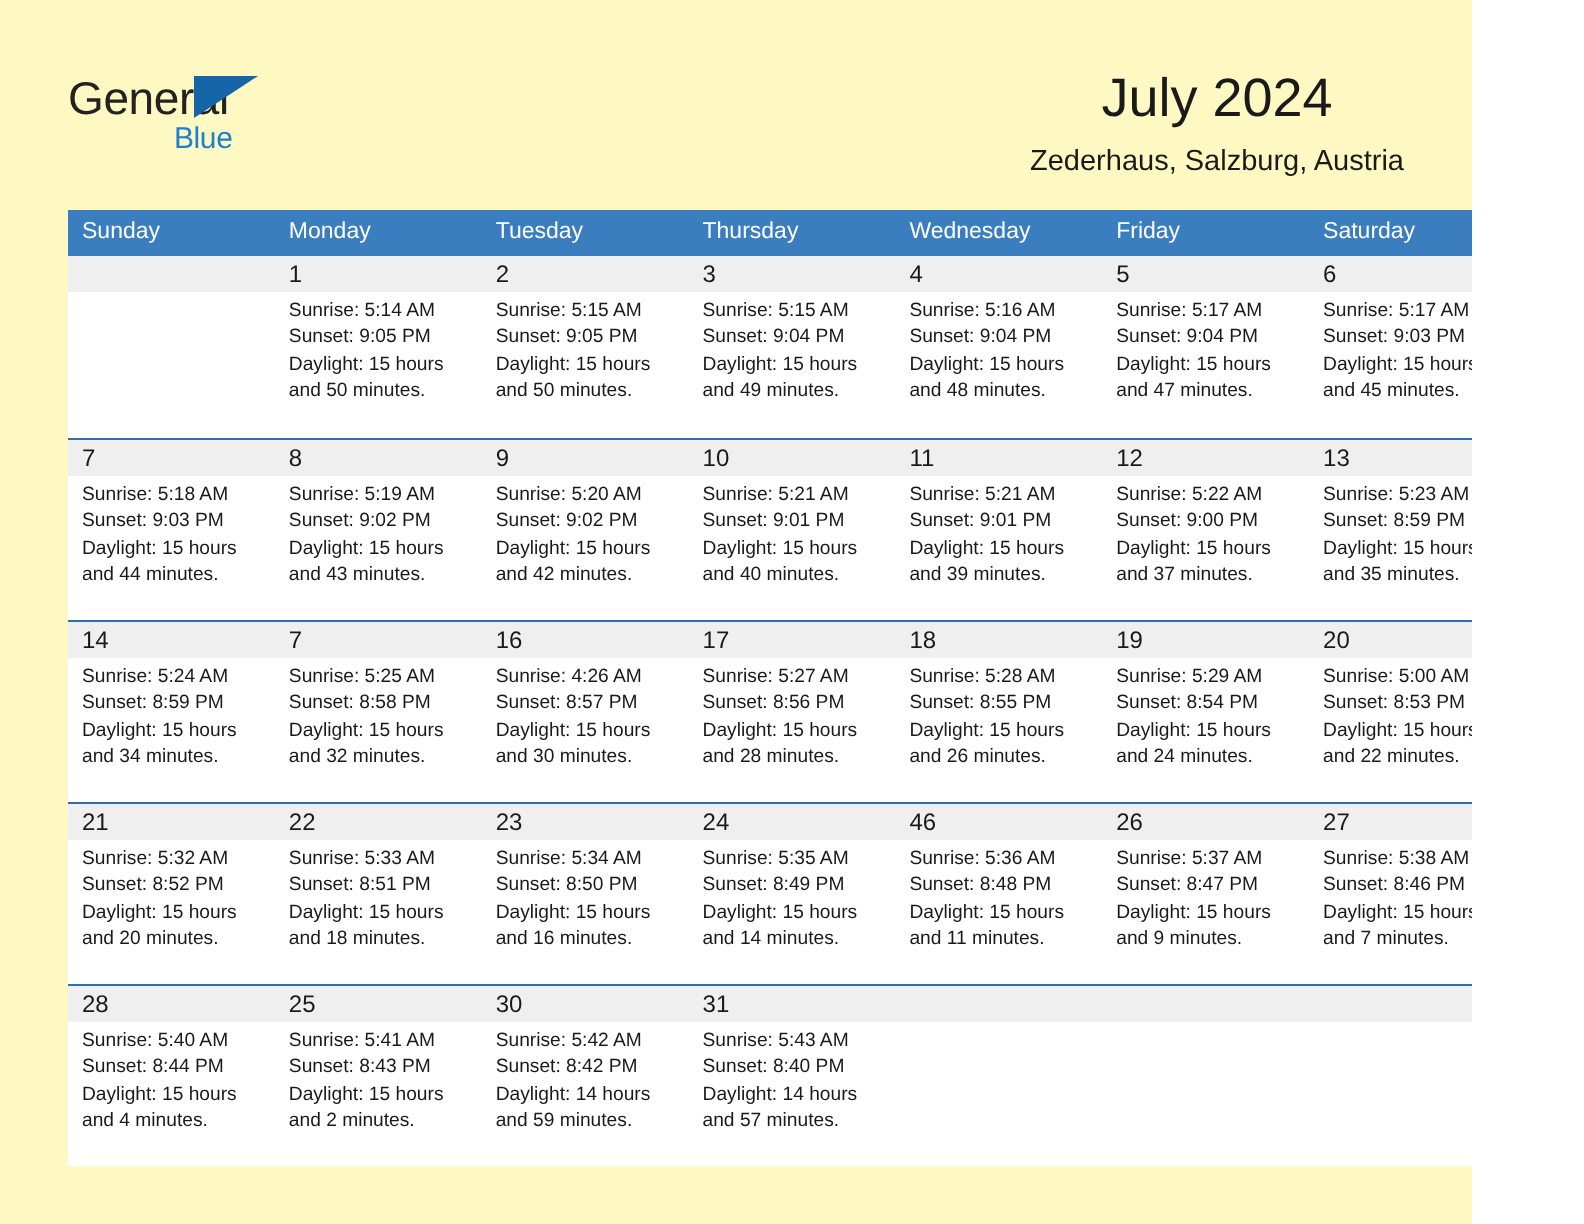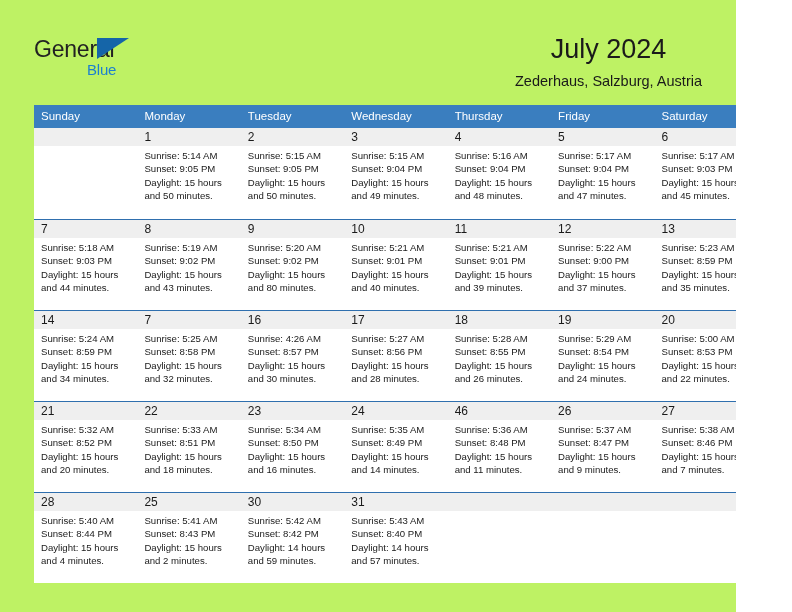"General" #page { background: #bef264 -> #fef9c3 }
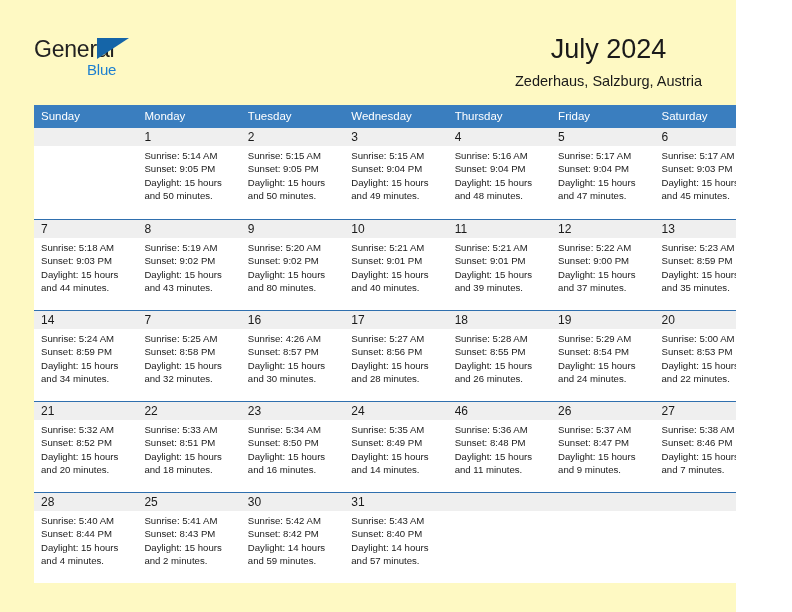"Wednesday" div.weekday { order: before "Thursday" -> after "Thursday" }
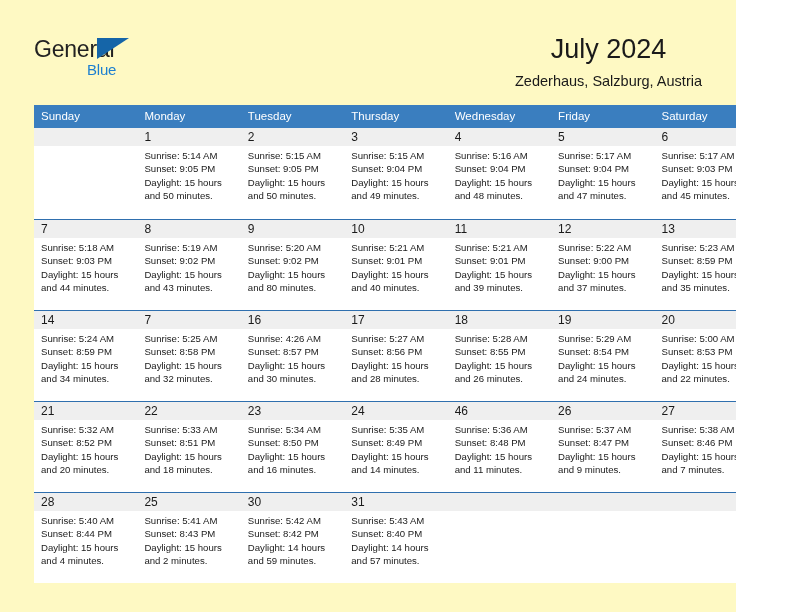"and 80 minutes." div.day-line { text: 80 -> 42 }
